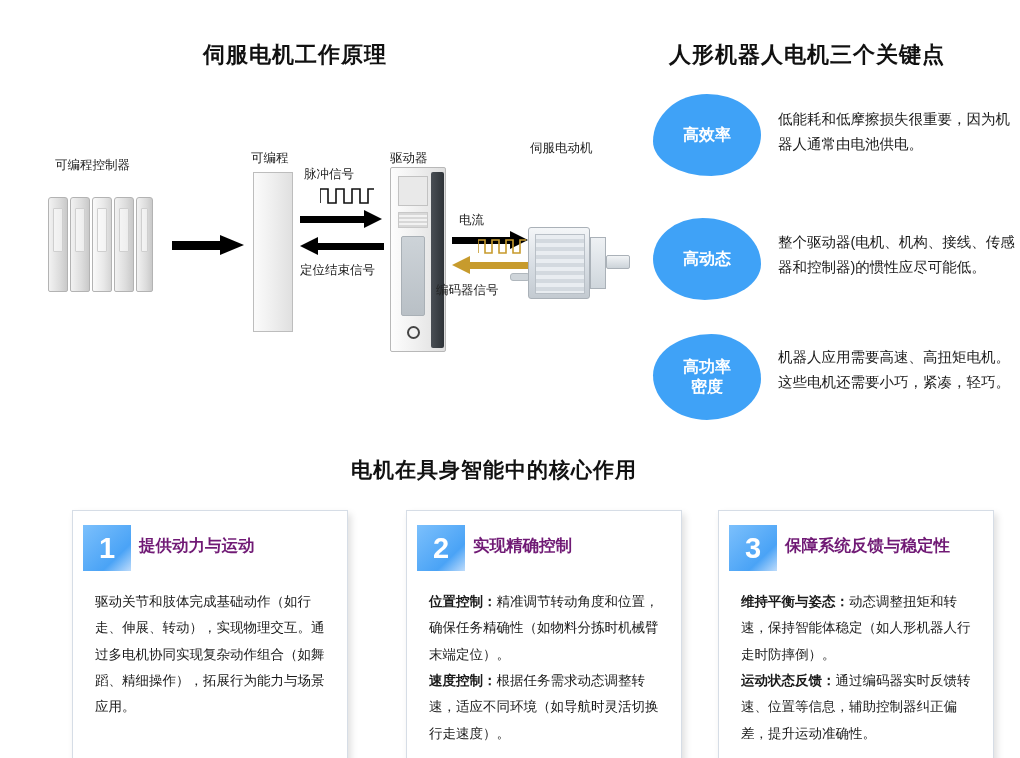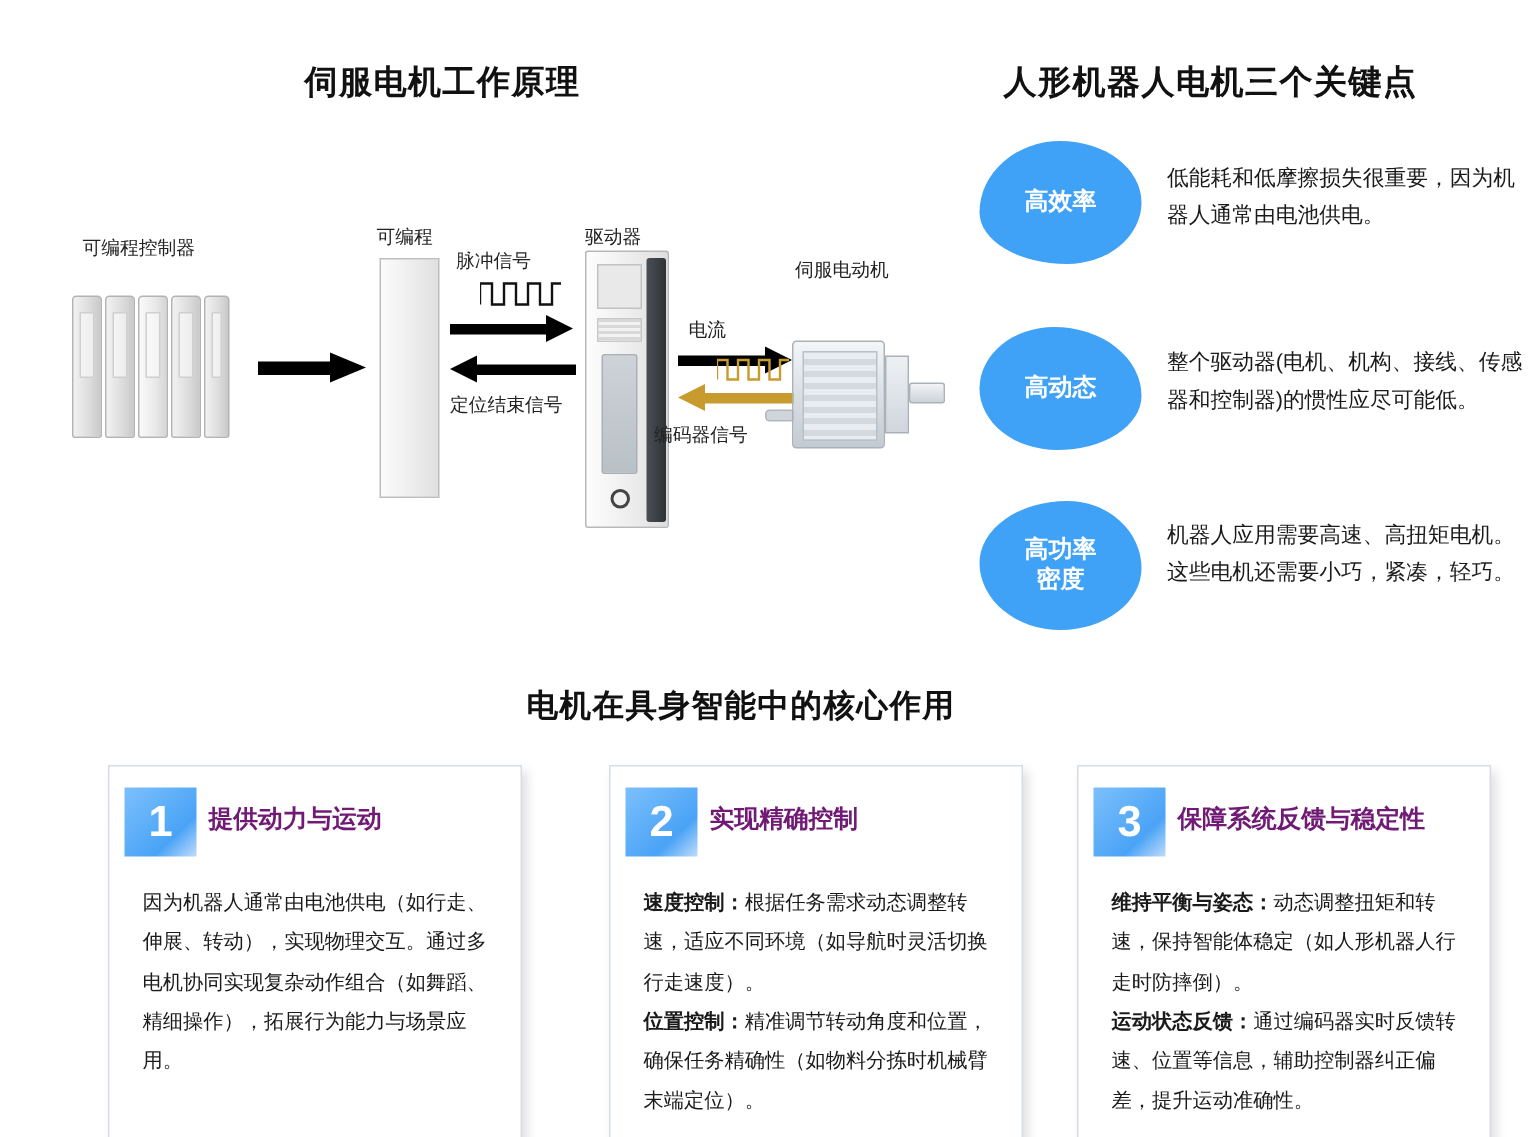"伺服电动机" div.lbl { top: 100px -> 68px }
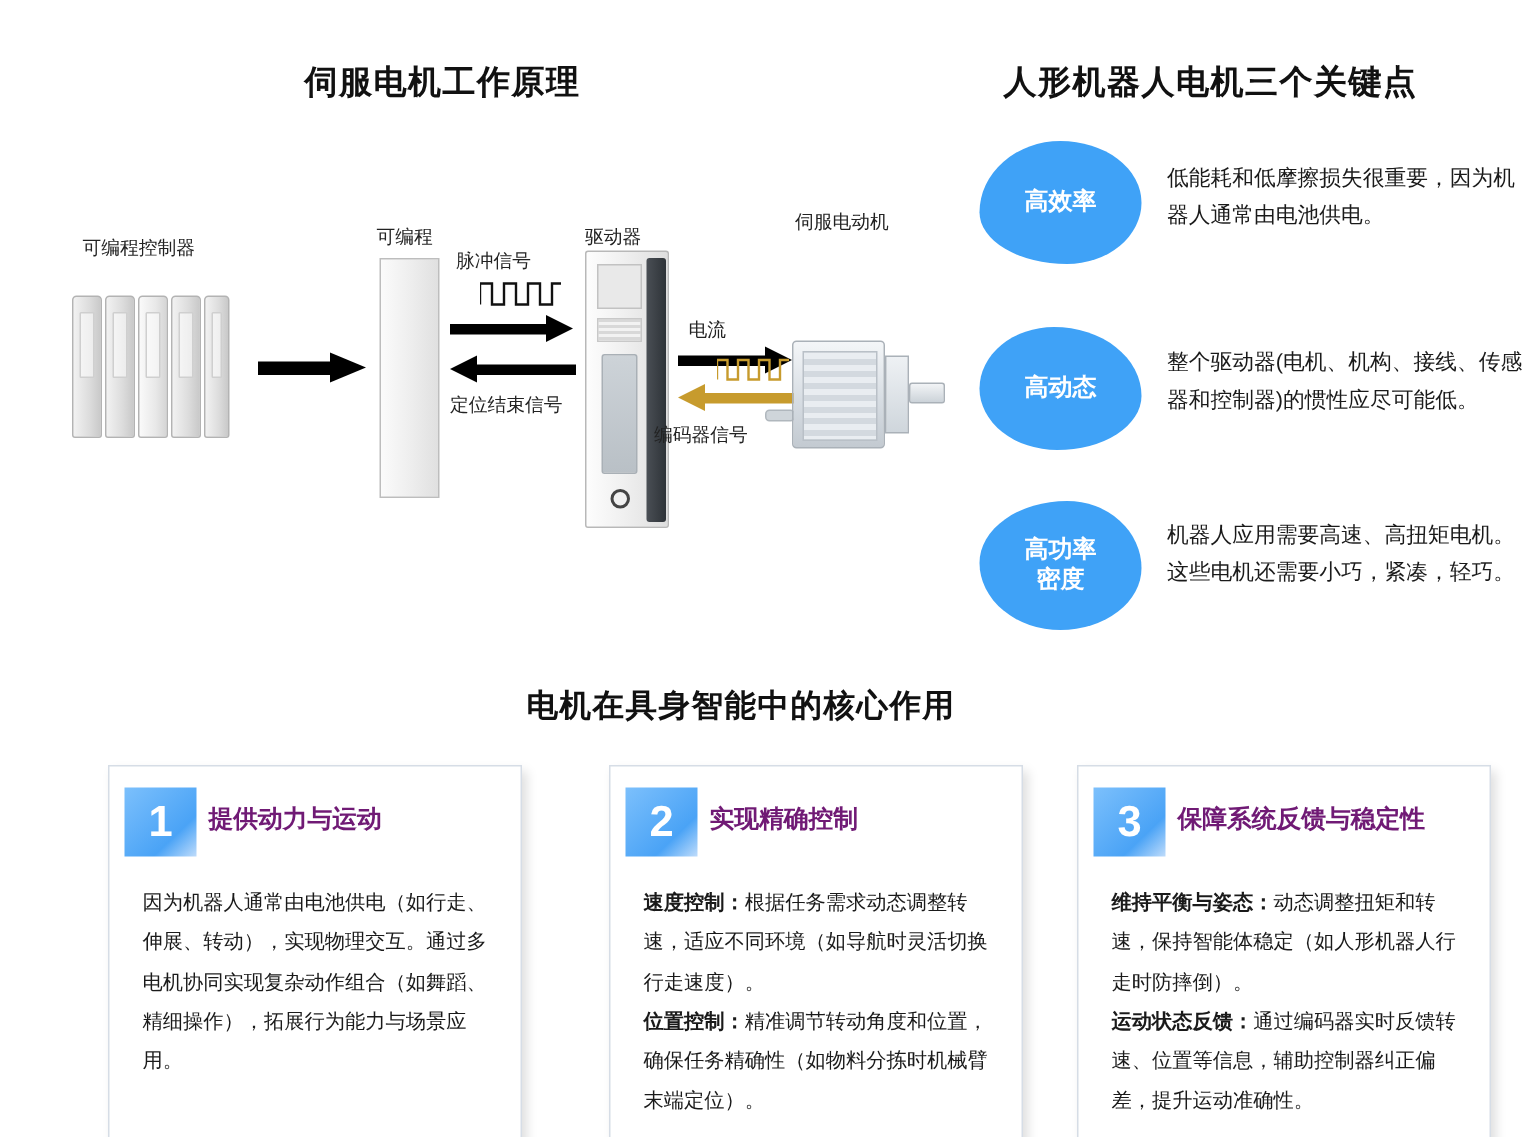"因为机器人通常由电池供电（如行走、伸展、转动），实现物理交互。通过多电机协同实现" span { text: 因为机器人通常由电池供电 -> 驱动关节和肢体完成基础动作 }
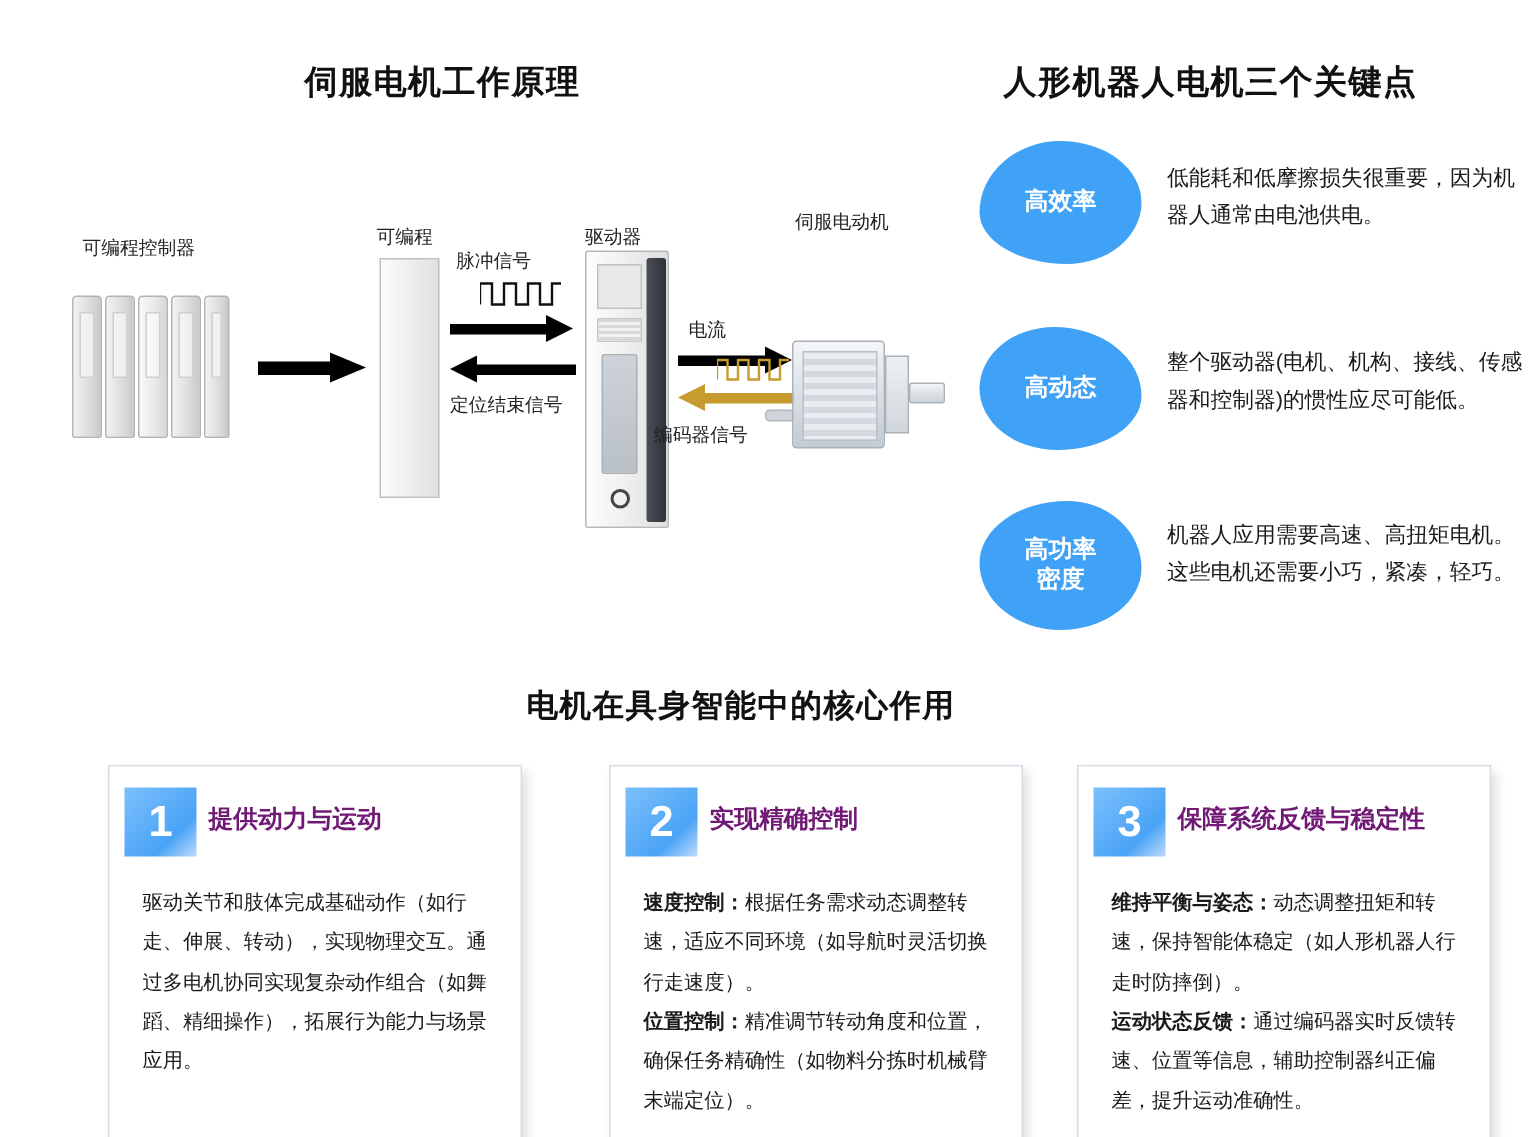"速度控制：根据任务需求动态调整转速，适应不同环境（如导航时灵活切换行走速度）。" div { order: before "位置控制：精准调节转动角度和位置，确保任务精确性（如物料分拣时机械臂末端定位）。" -> after "位置控制：精准调节转动角度和位置，确保任务精确性（如物料分拣时机械臂末端定位）。" }
